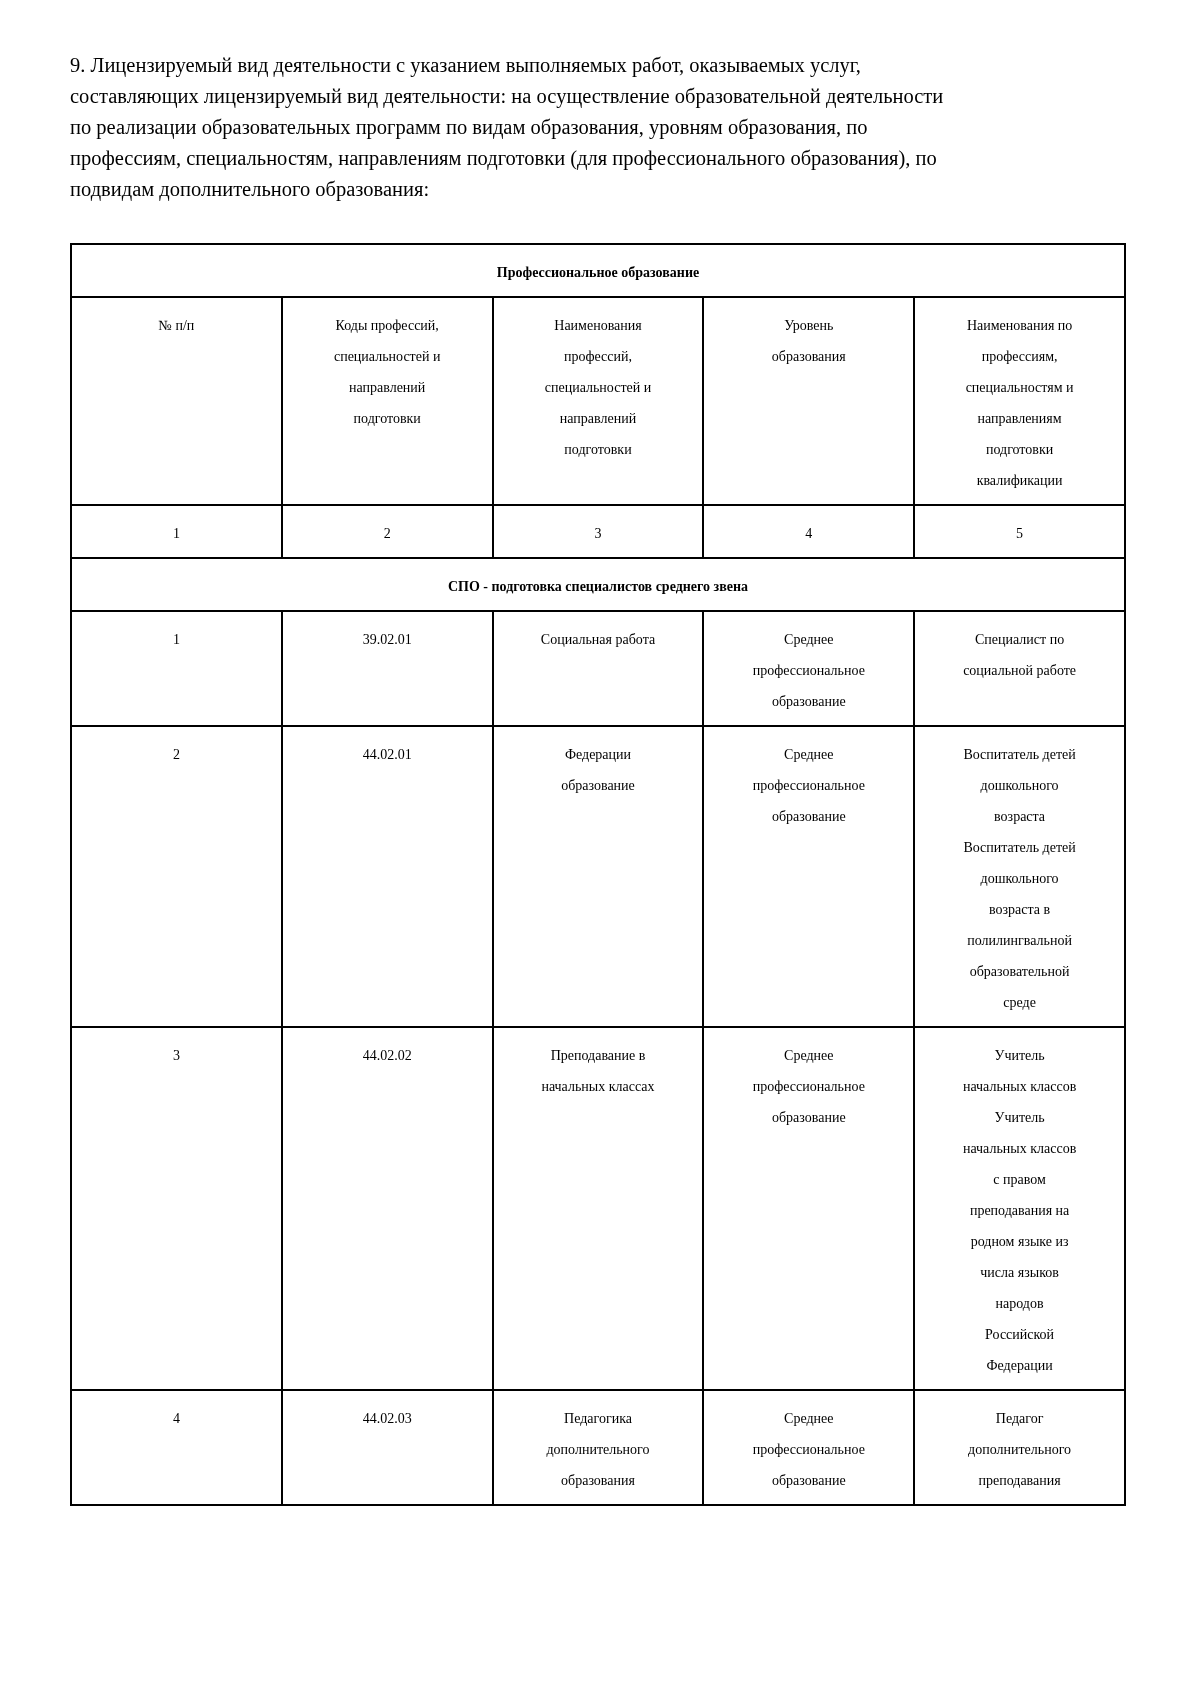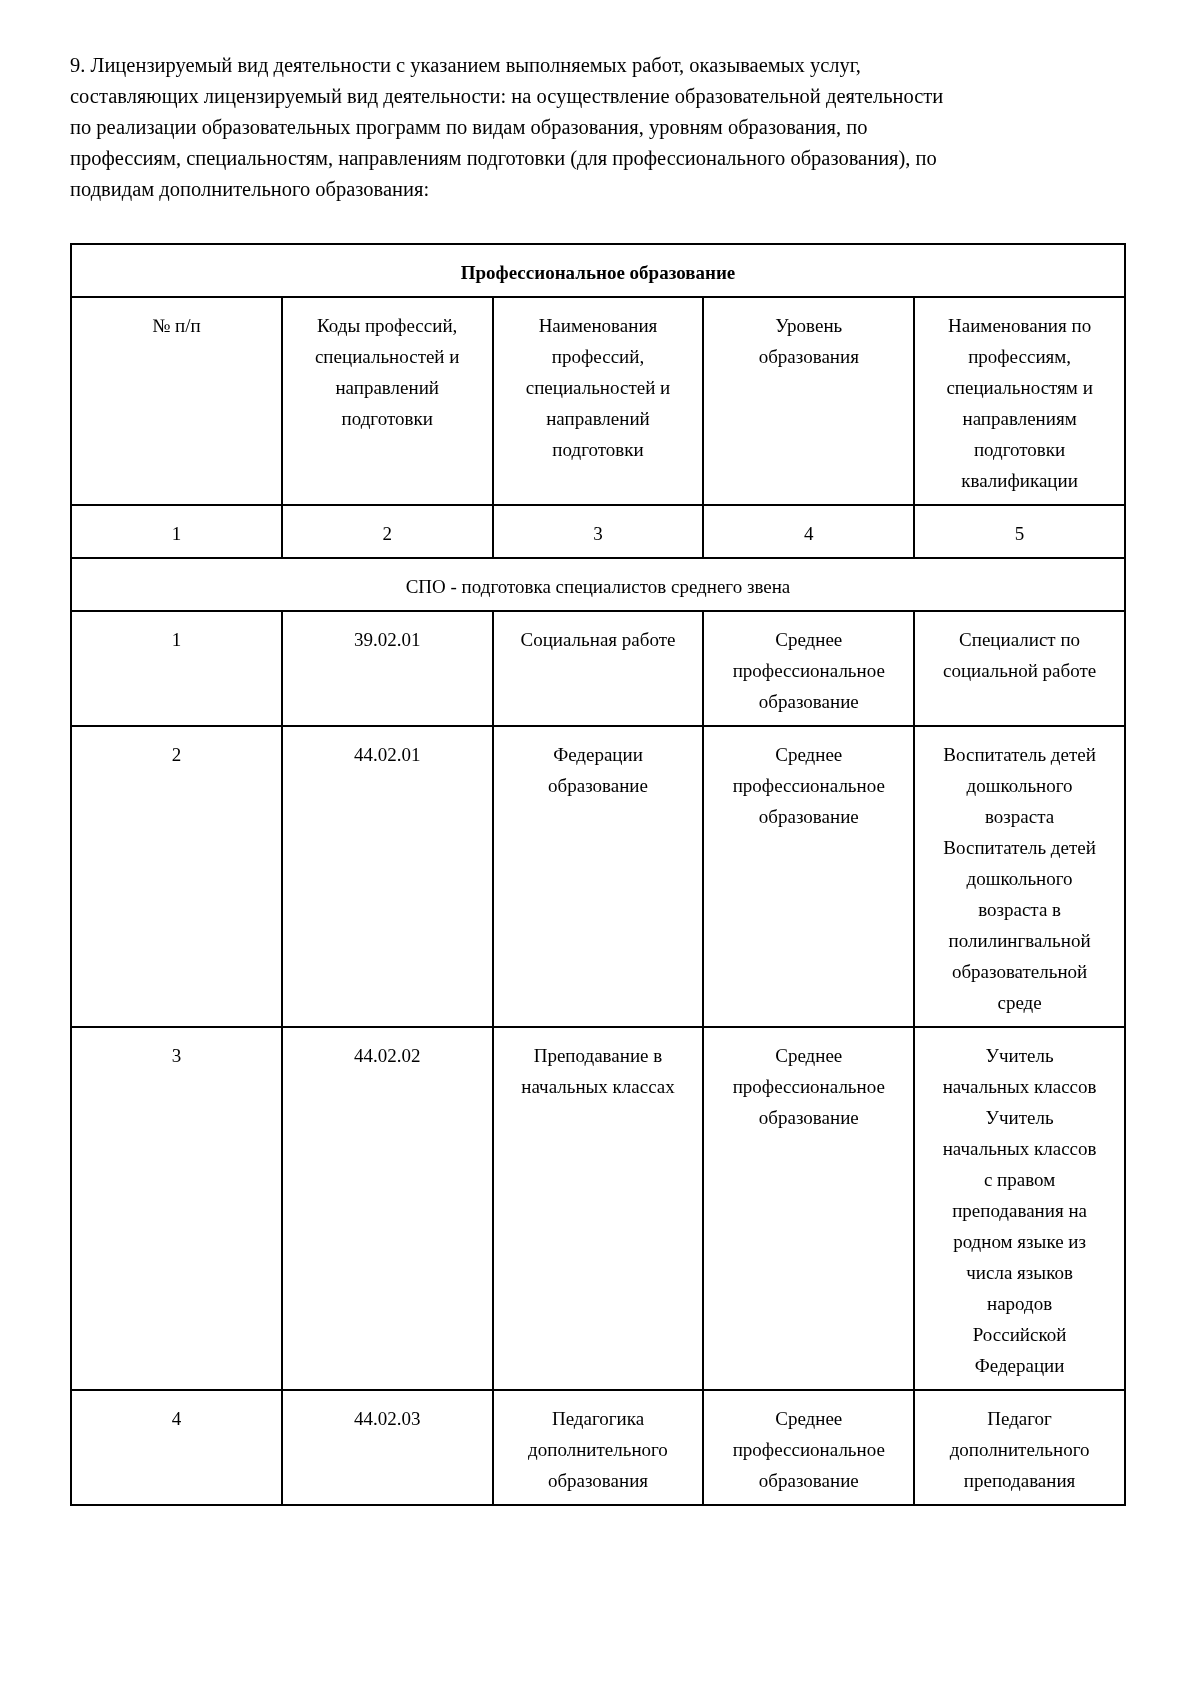"Профессиональное образование" table.license-table td { font-size: 19px -> 14px }
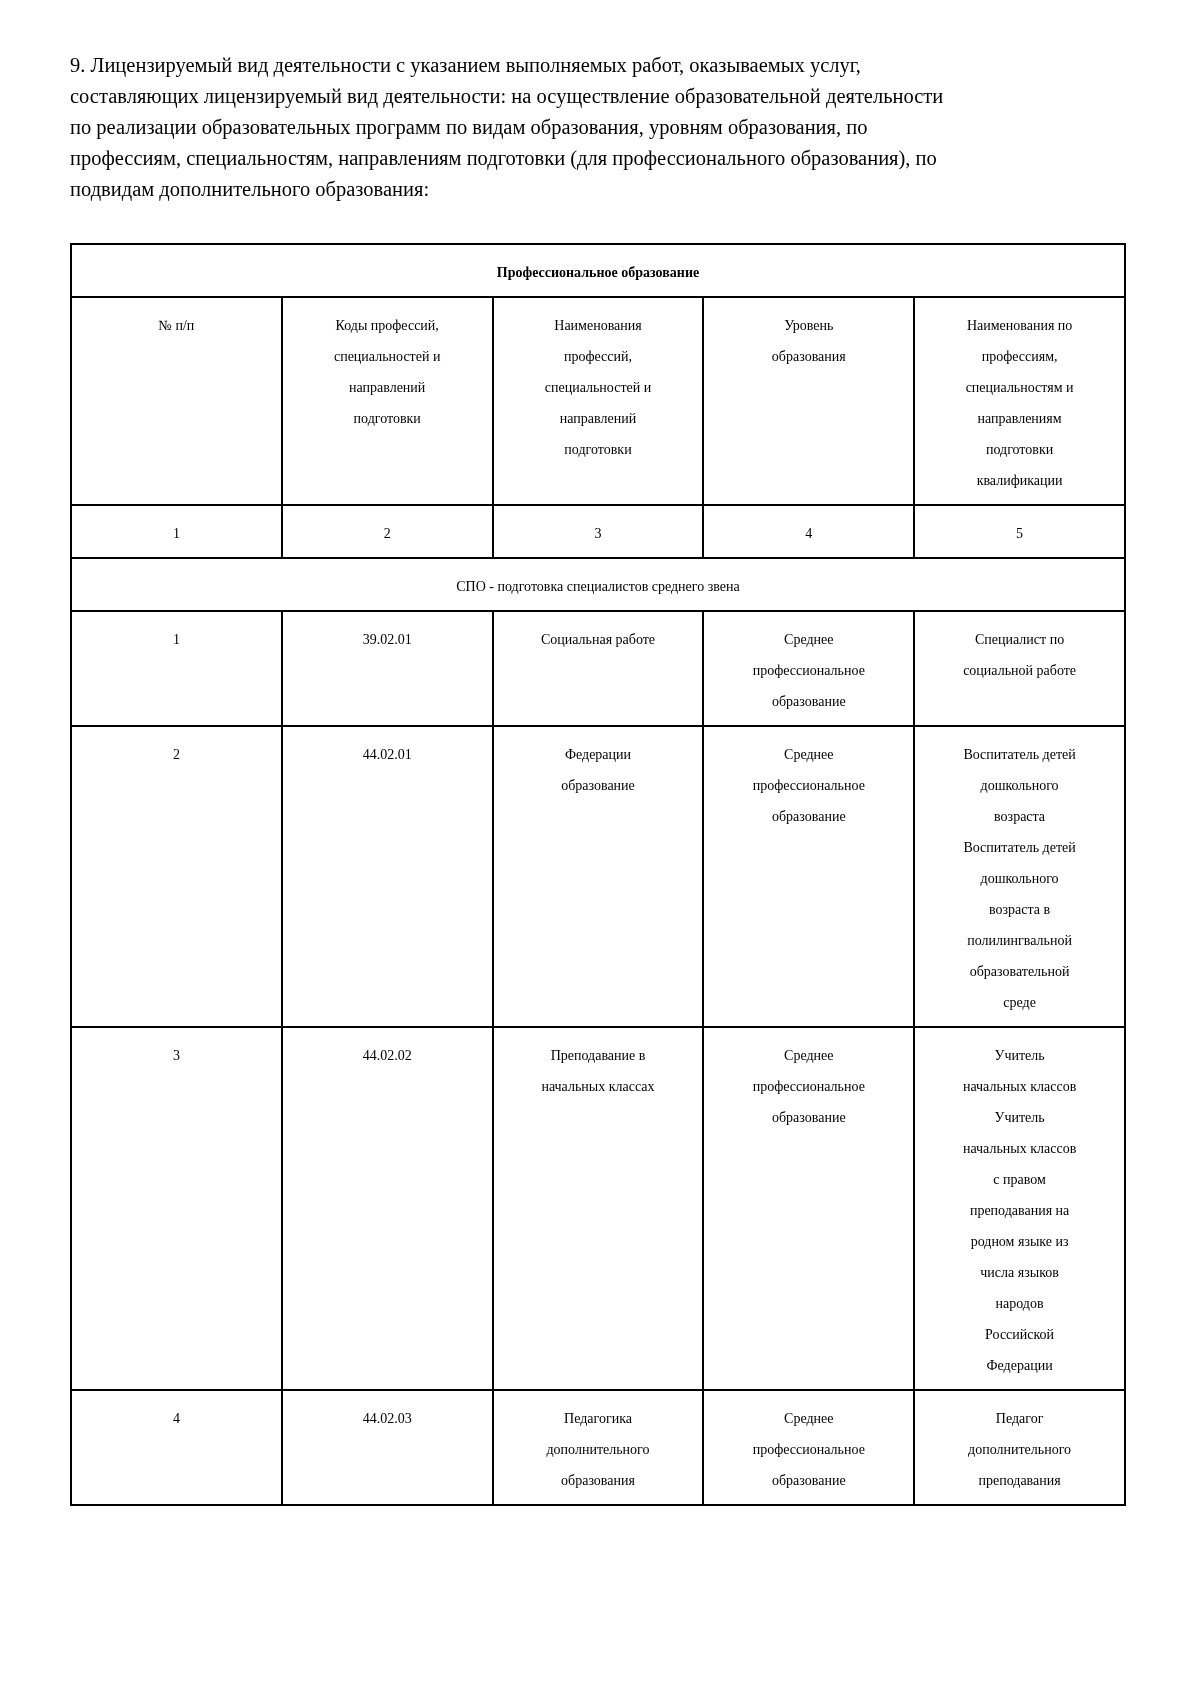"СПО - подготовка специалистов среднего" td.section-cell { font-weight: normal -> bold }
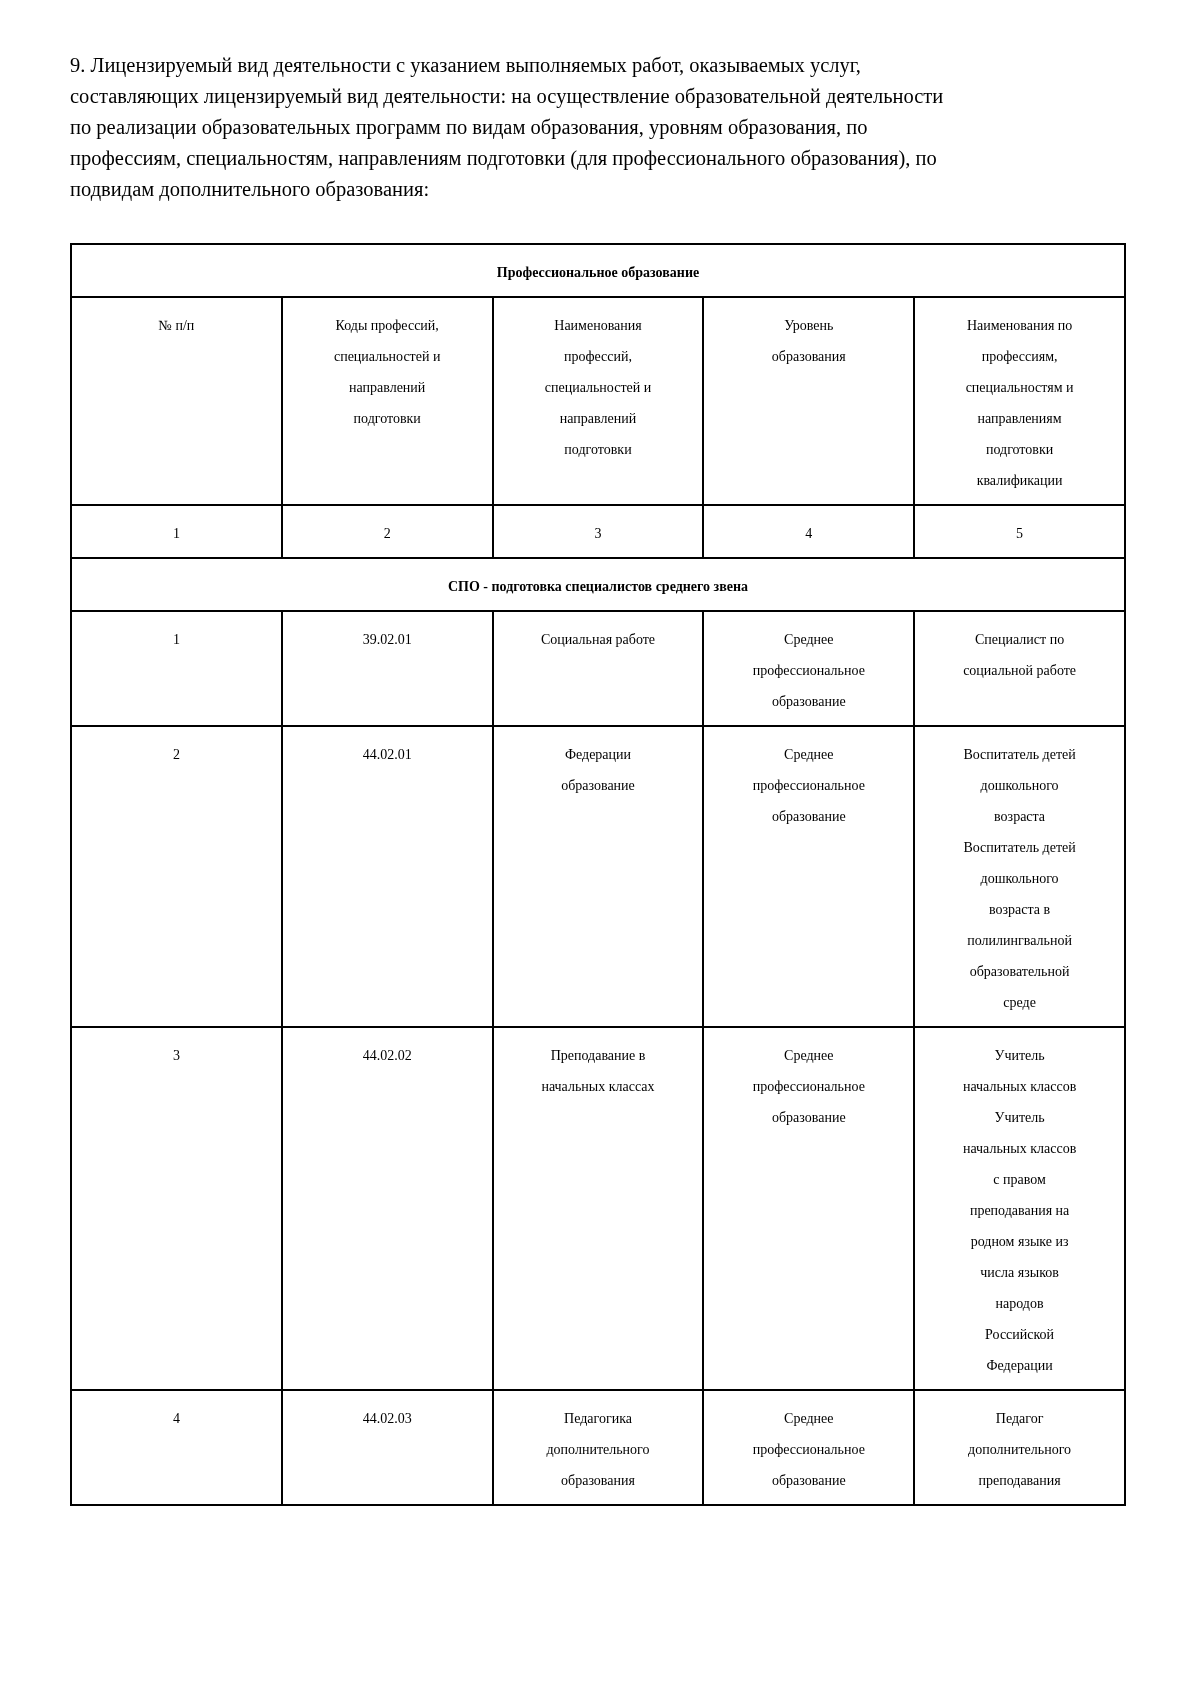"Социальная работе" td { text: работе -> работа }
